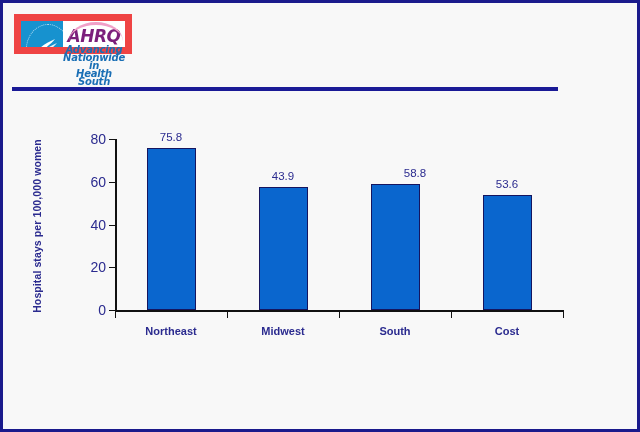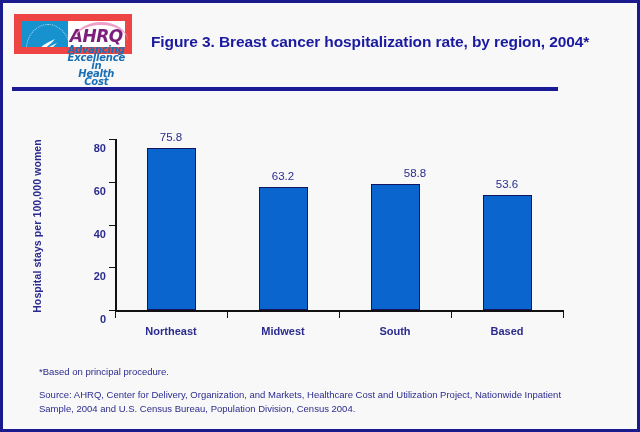"Figure 3. Breast cancer hospitalization" div { html: <div>Figure 3. Breast cancer hospitalization rate, by region, 2004*</div> -> none }
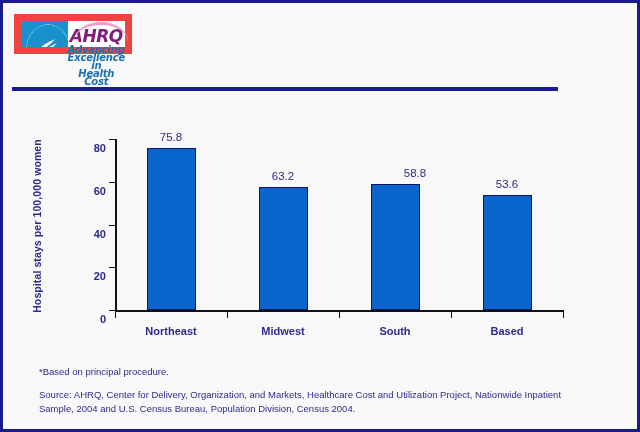"Excellence in" div.tagline { text: Excellence -> Nationwide }
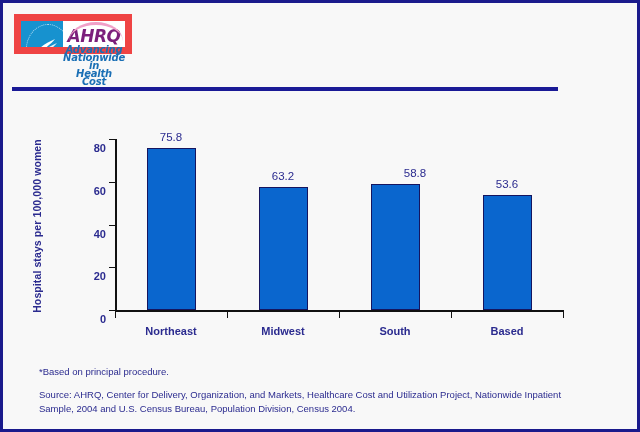"Health Cost" div.tagline { text: Cost -> South }
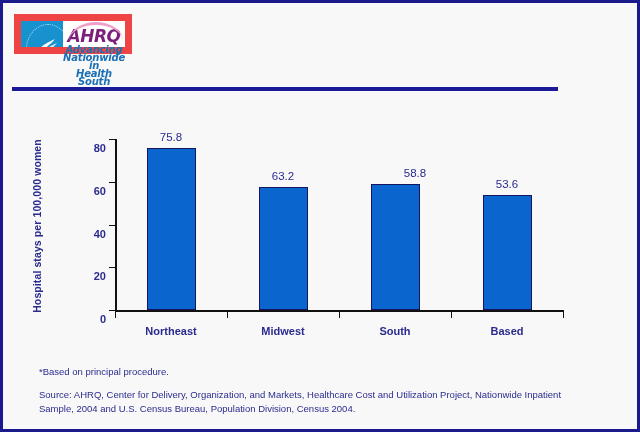"80" .y-label { font-size: 11px -> 14px; font-weight: bold -> normal; margin-top: 9px -> none }
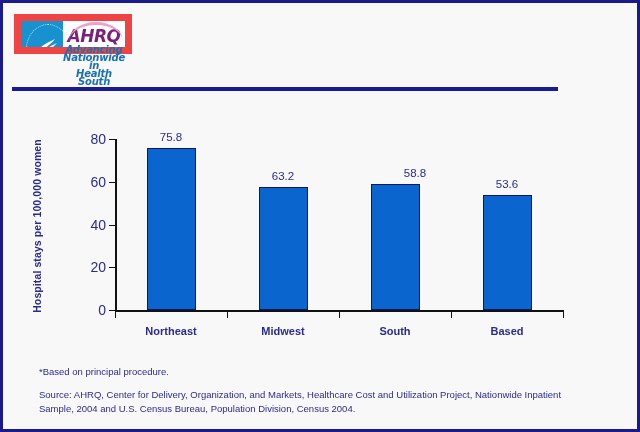"63.2" div.bar-value { text: 63.2 -> 43.9 }
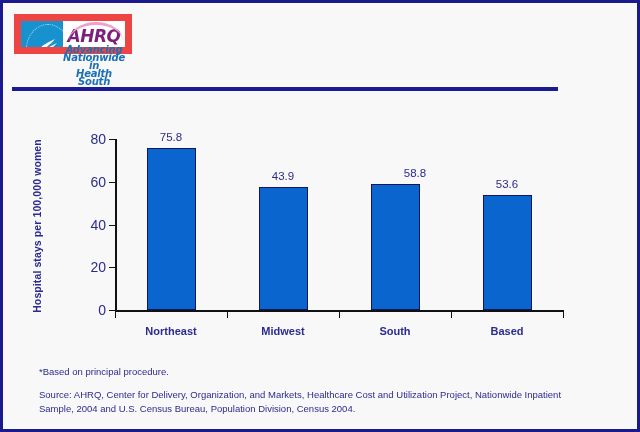"Based" div.cat-label { text: Based -> Cost }
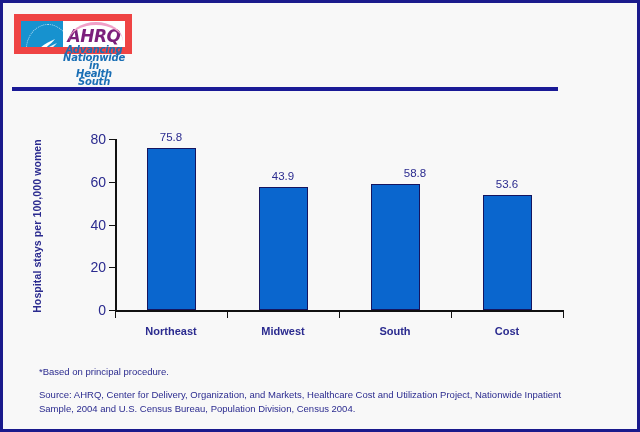"*Based on principal procedure." div { html: <div> <div>*Based on principal procedure.</div> <div>Source: AHRQ, Center for Delivery, Organization, and Markets, Healthcare Cost and Utilization Project, Nationwide Inpatient Sample, 2004 and U.S. Census Bureau, Population Division, Census 2004.</div> </div> -> none }
